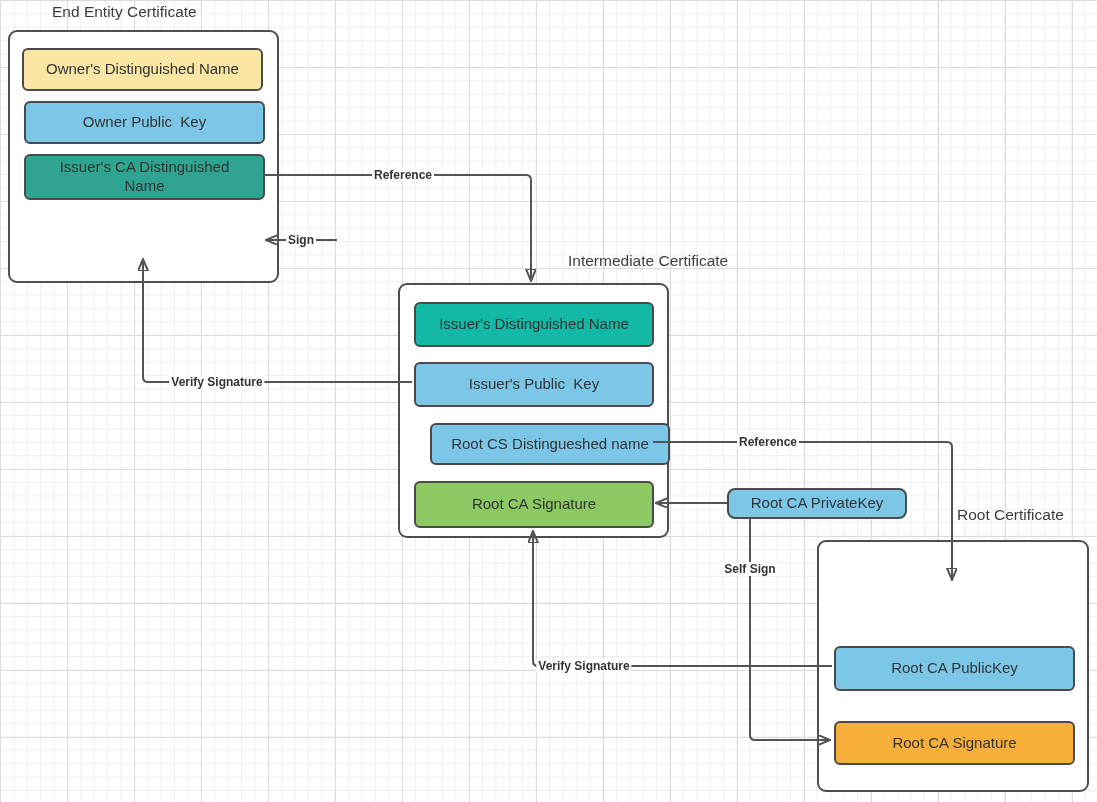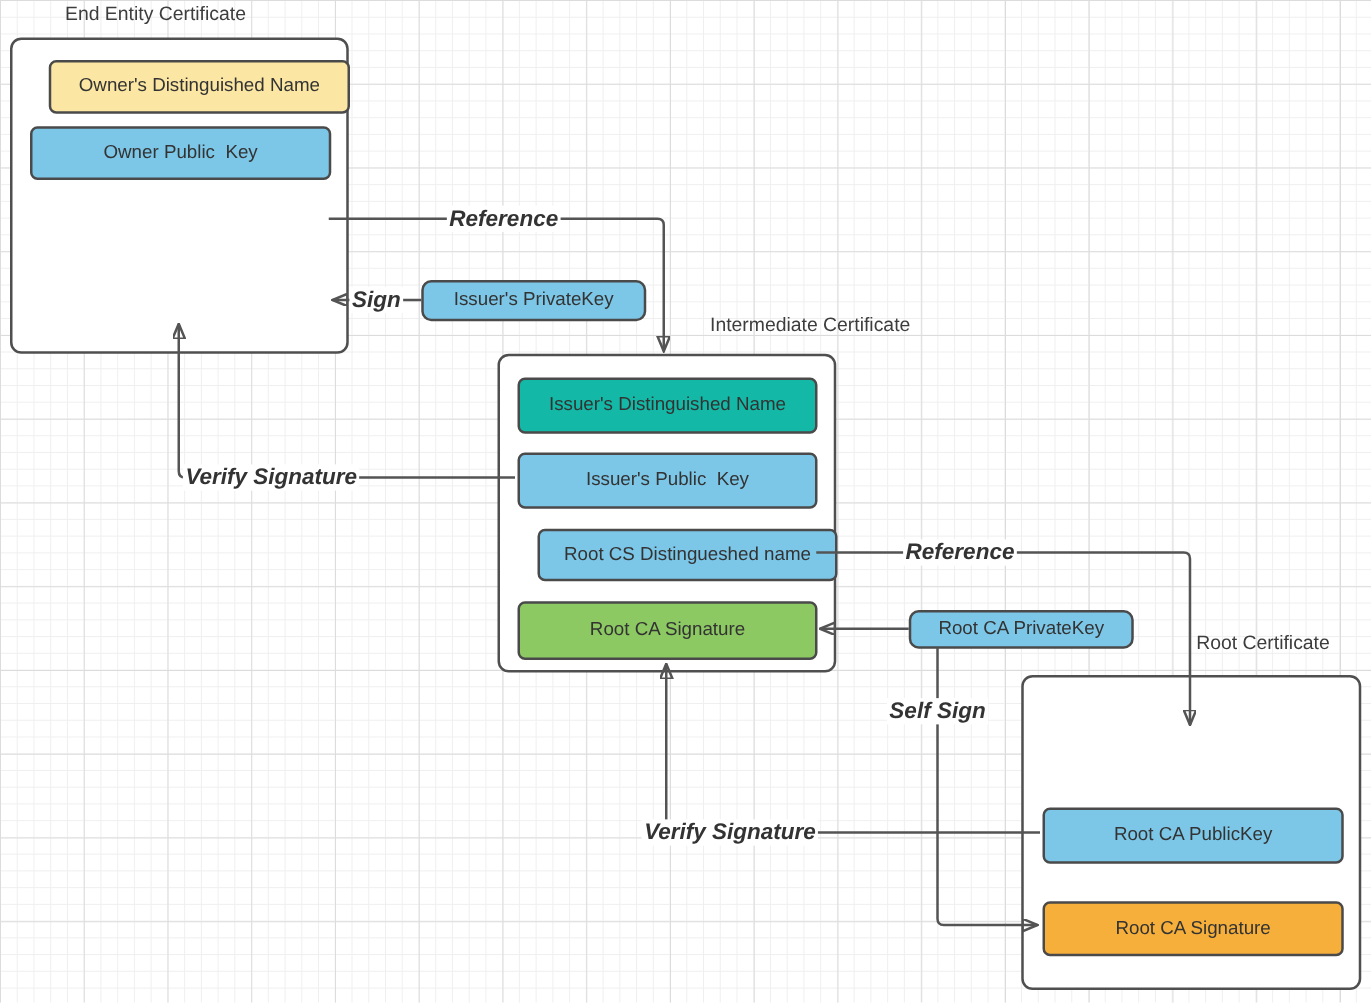"Owner's Distinguished Name" div.node { left: 29px -> 12px }
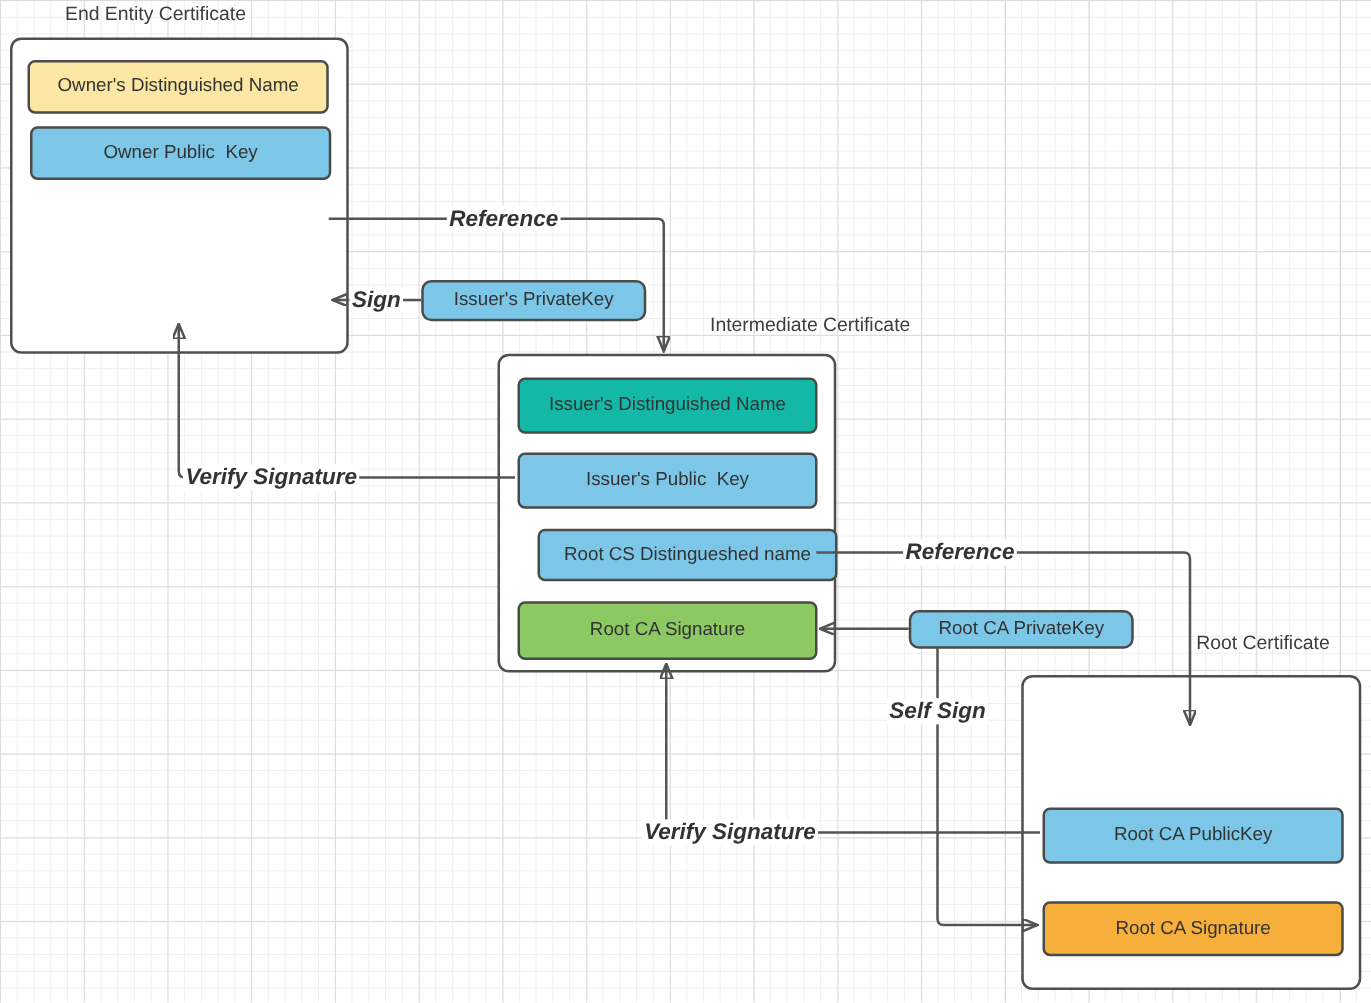"Issuer's CA Distinguished" div.node { html: none -> <div> <span>Issuer's CA Distinguished Name</span> </div> }
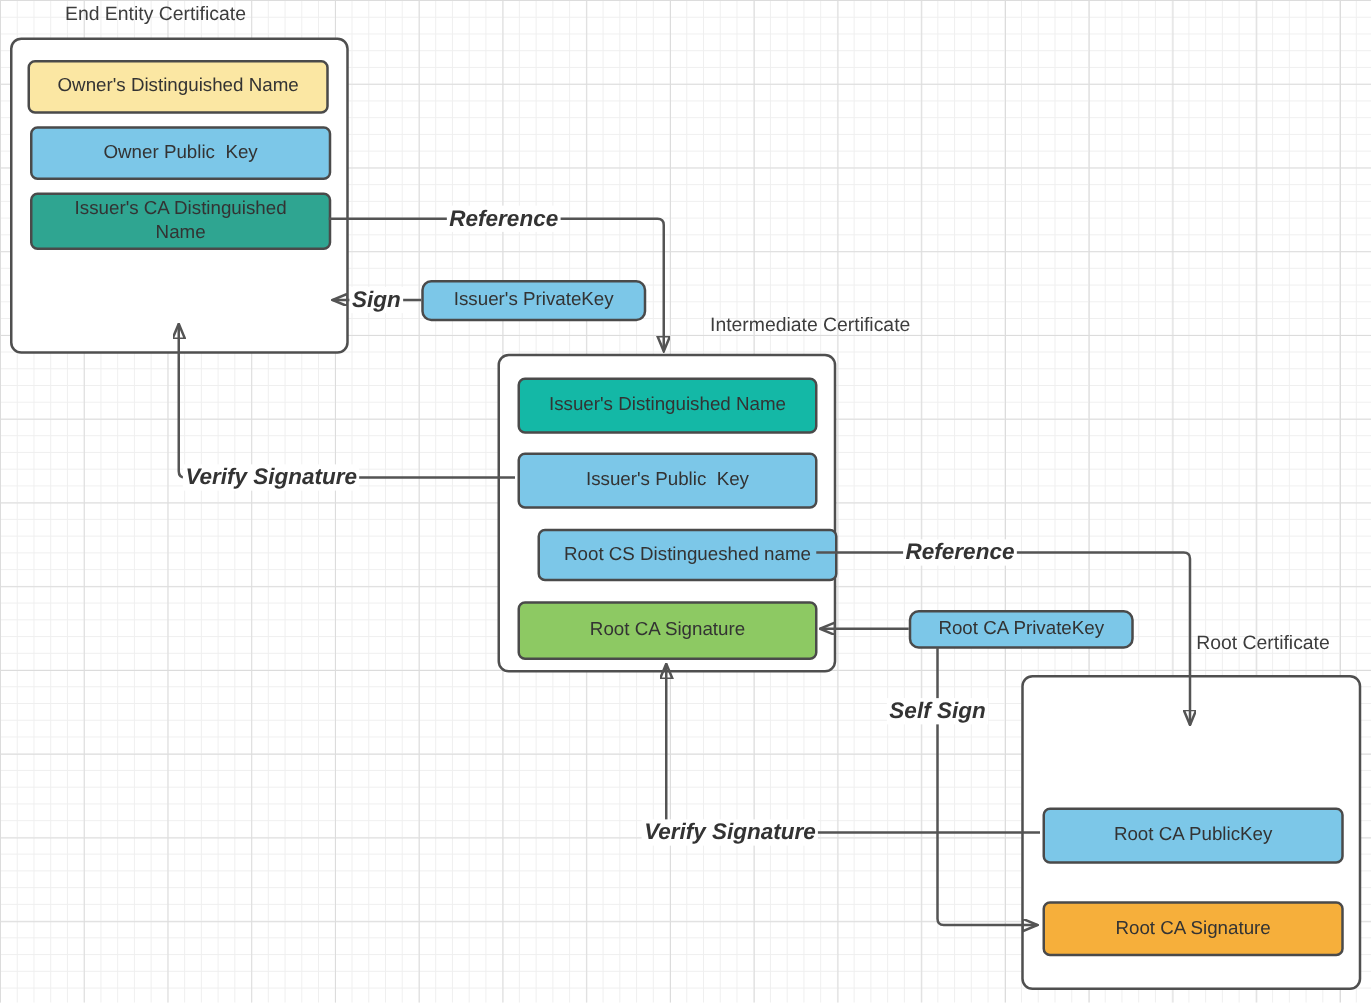"Reference" .clabel { font-size: 18px -> 12px; font-style: italic -> none }
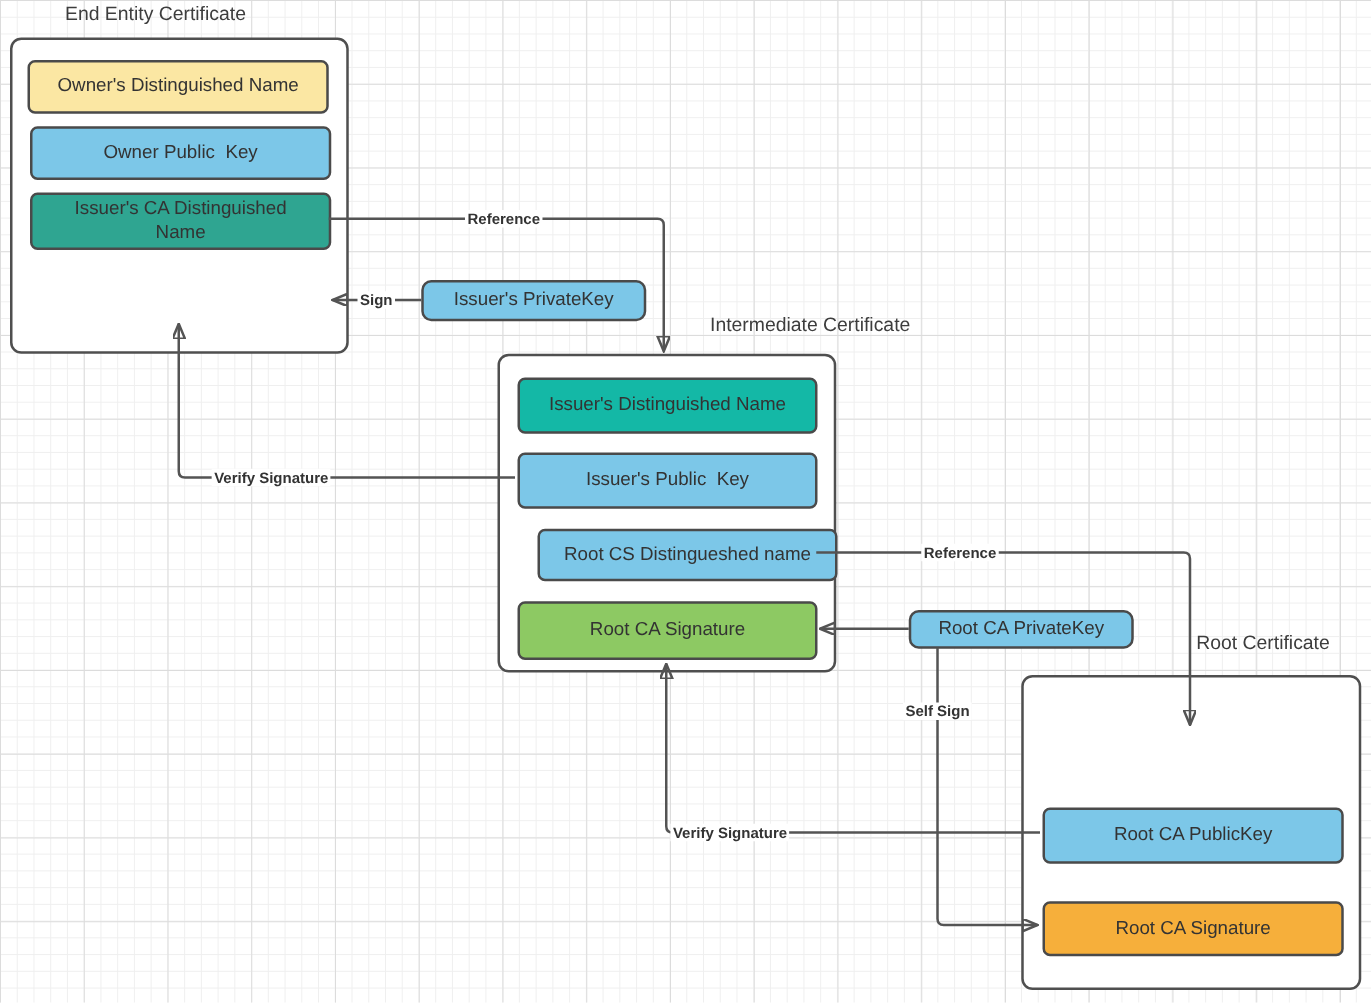"Issuer's PrivateKey" div.node { html: <div> <span>Issuer's PrivateKey</span> </div> -> none }
